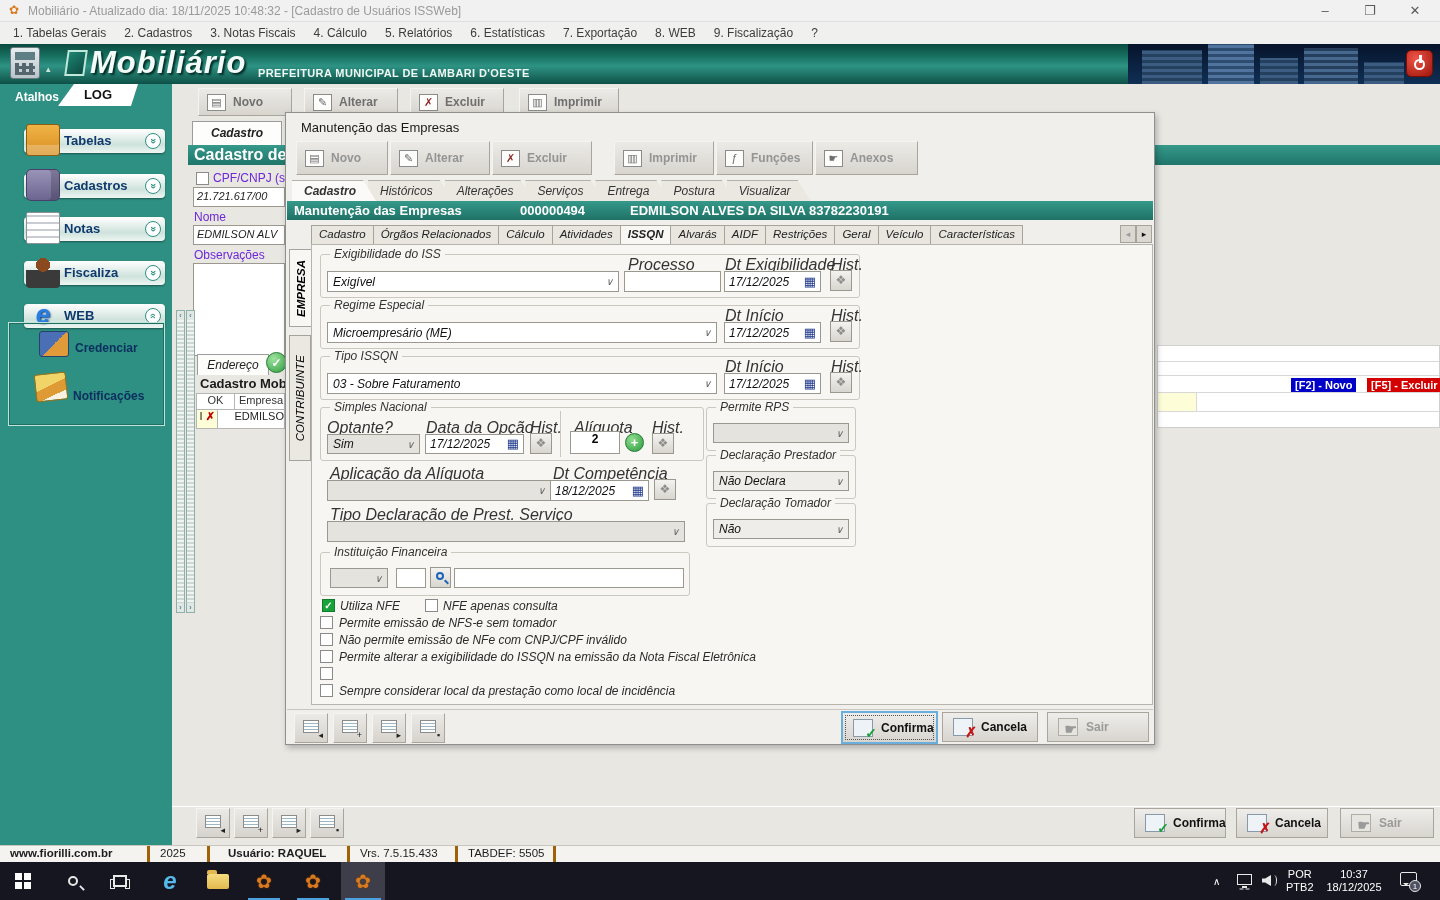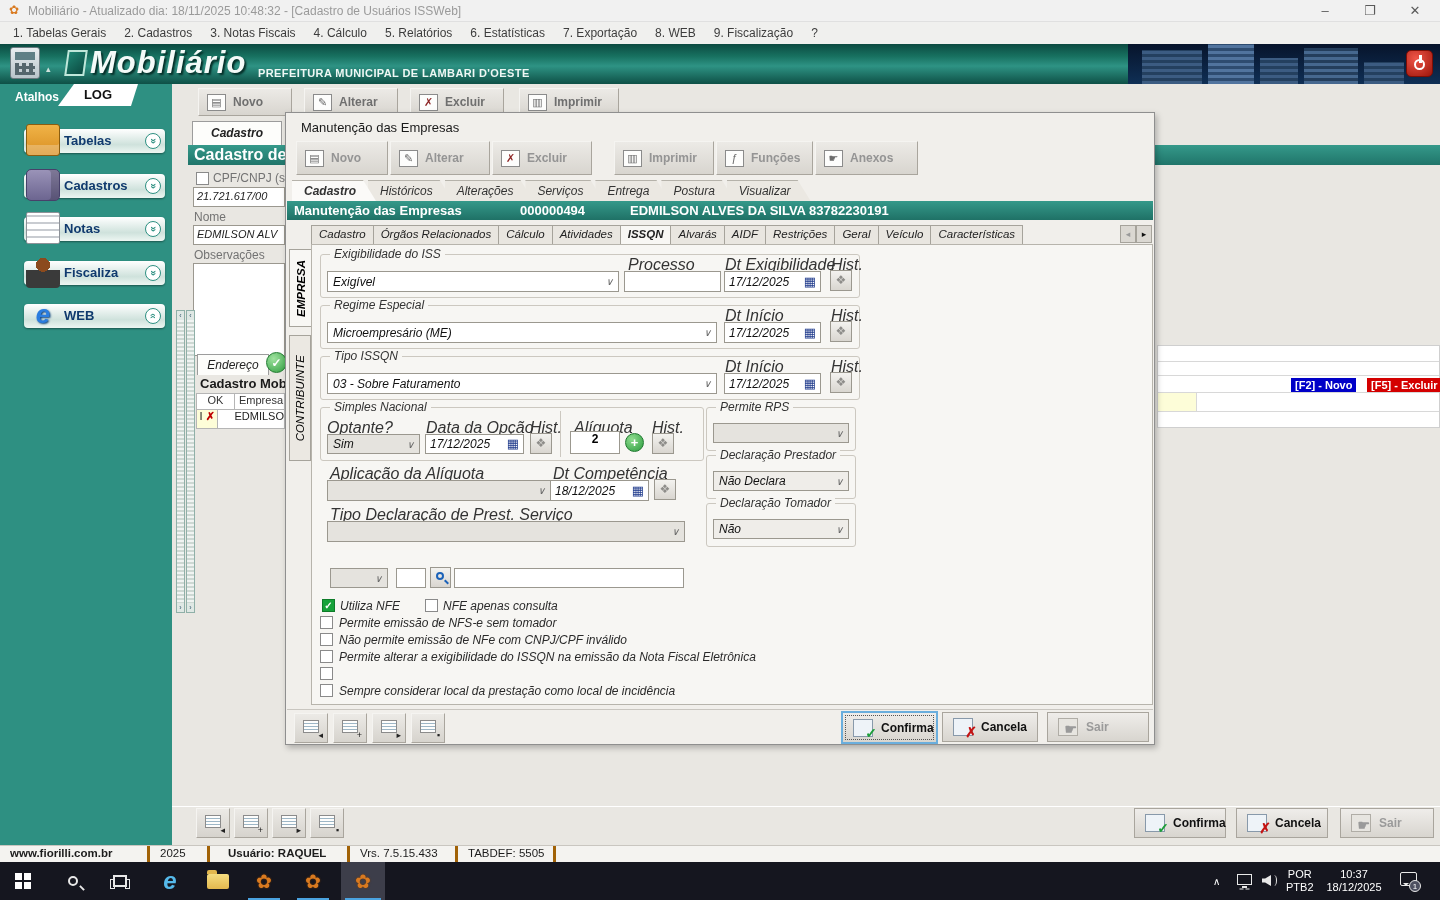"CPF/CNPJ (s" .slabel { color: #737373 -> #6d28d9 }
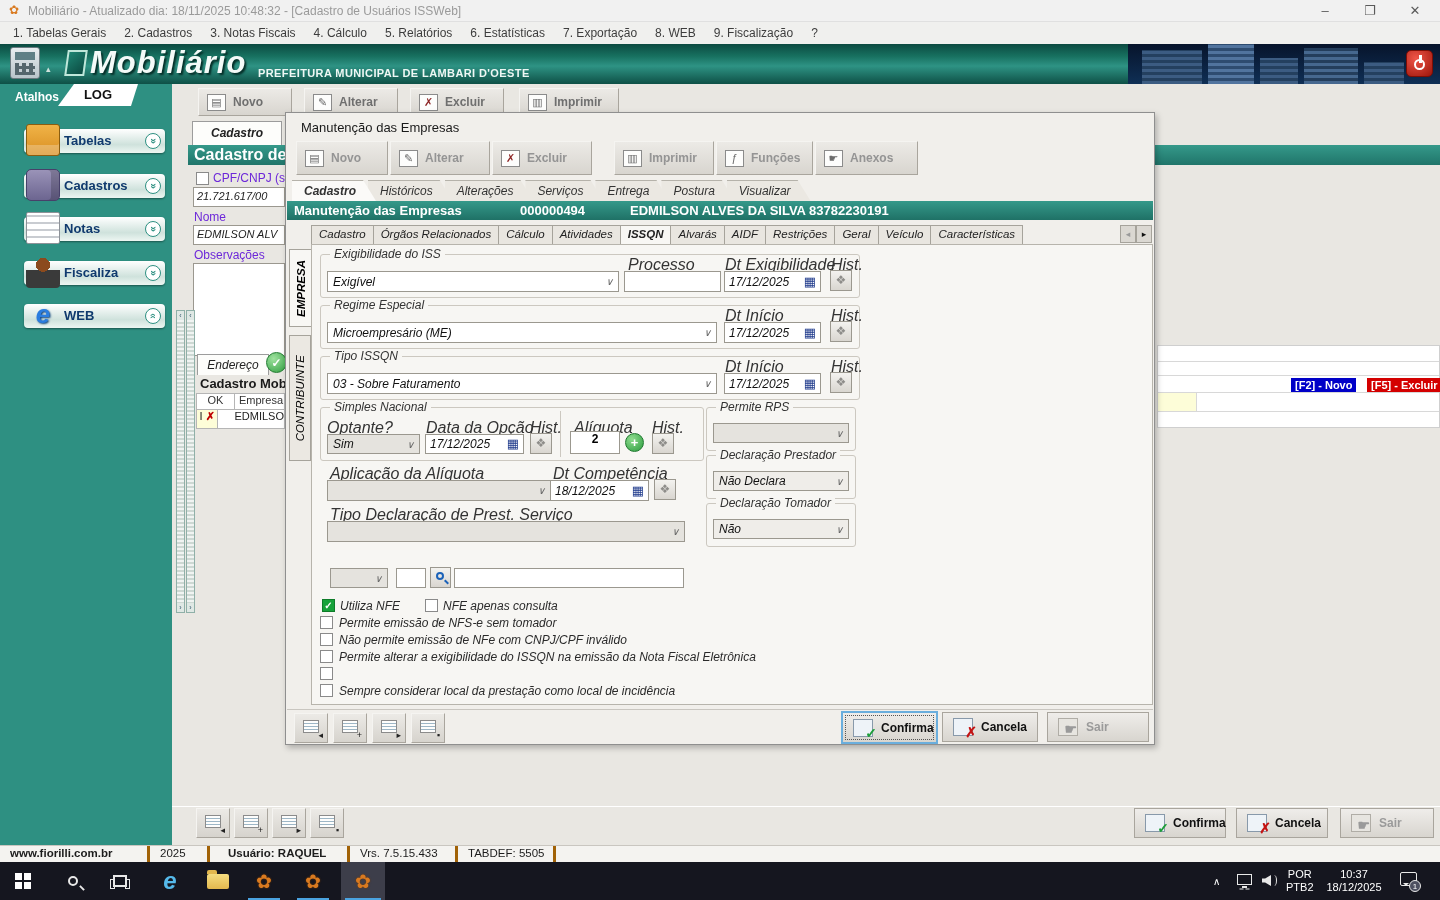"Credenciar" div.webpanel { html: none -> <div> <div></div> <span>Credenciar</span> <div></div> <span>Notificações</span> </div> }
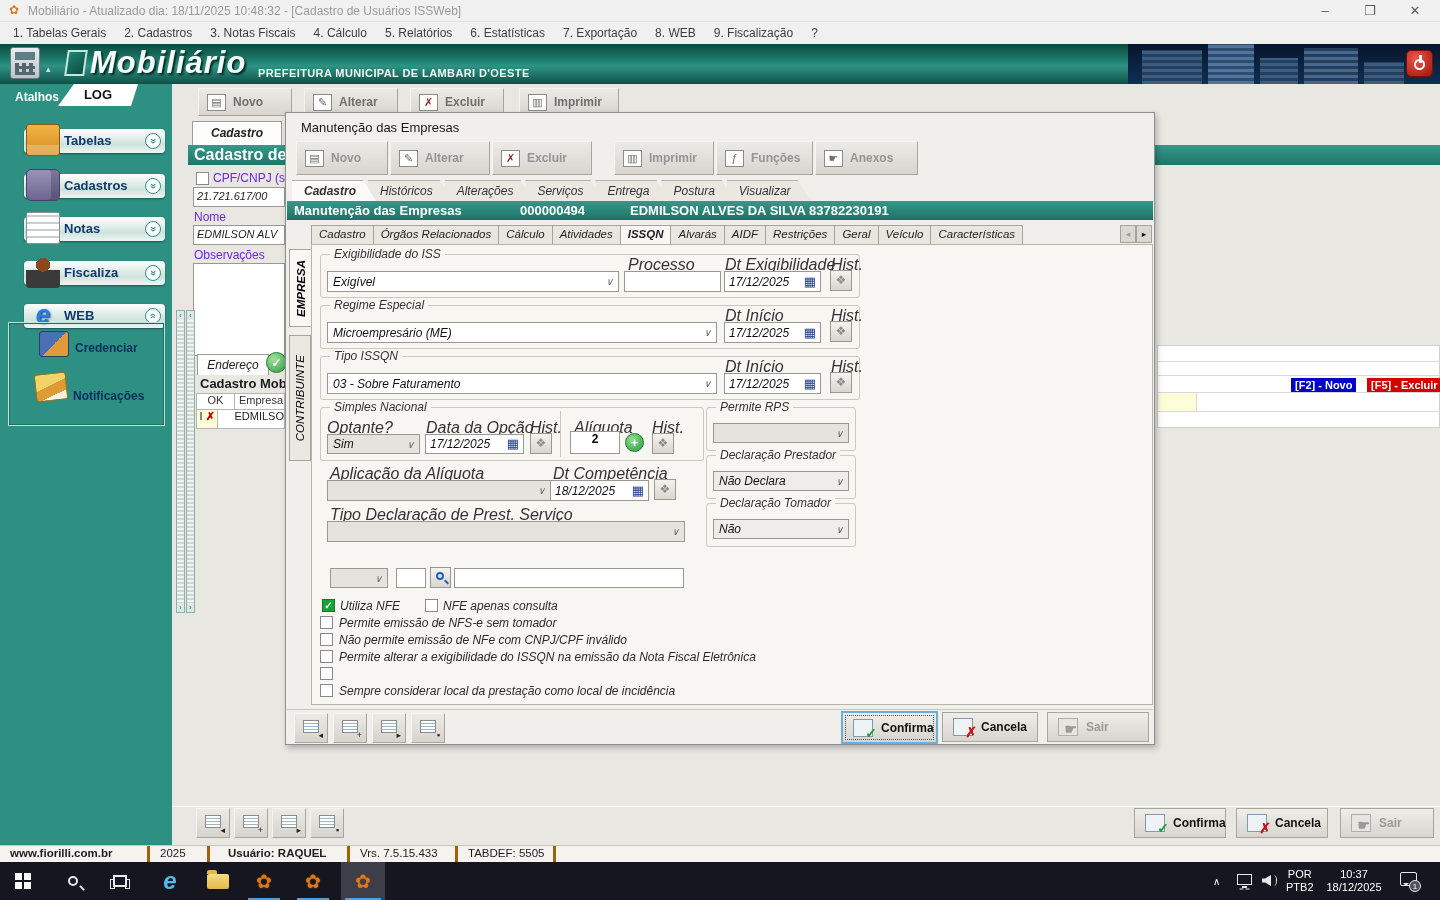"Instituição Financeira" div.gb { html: none -> <div> <span>Instituição Financeira</span> </div> }
